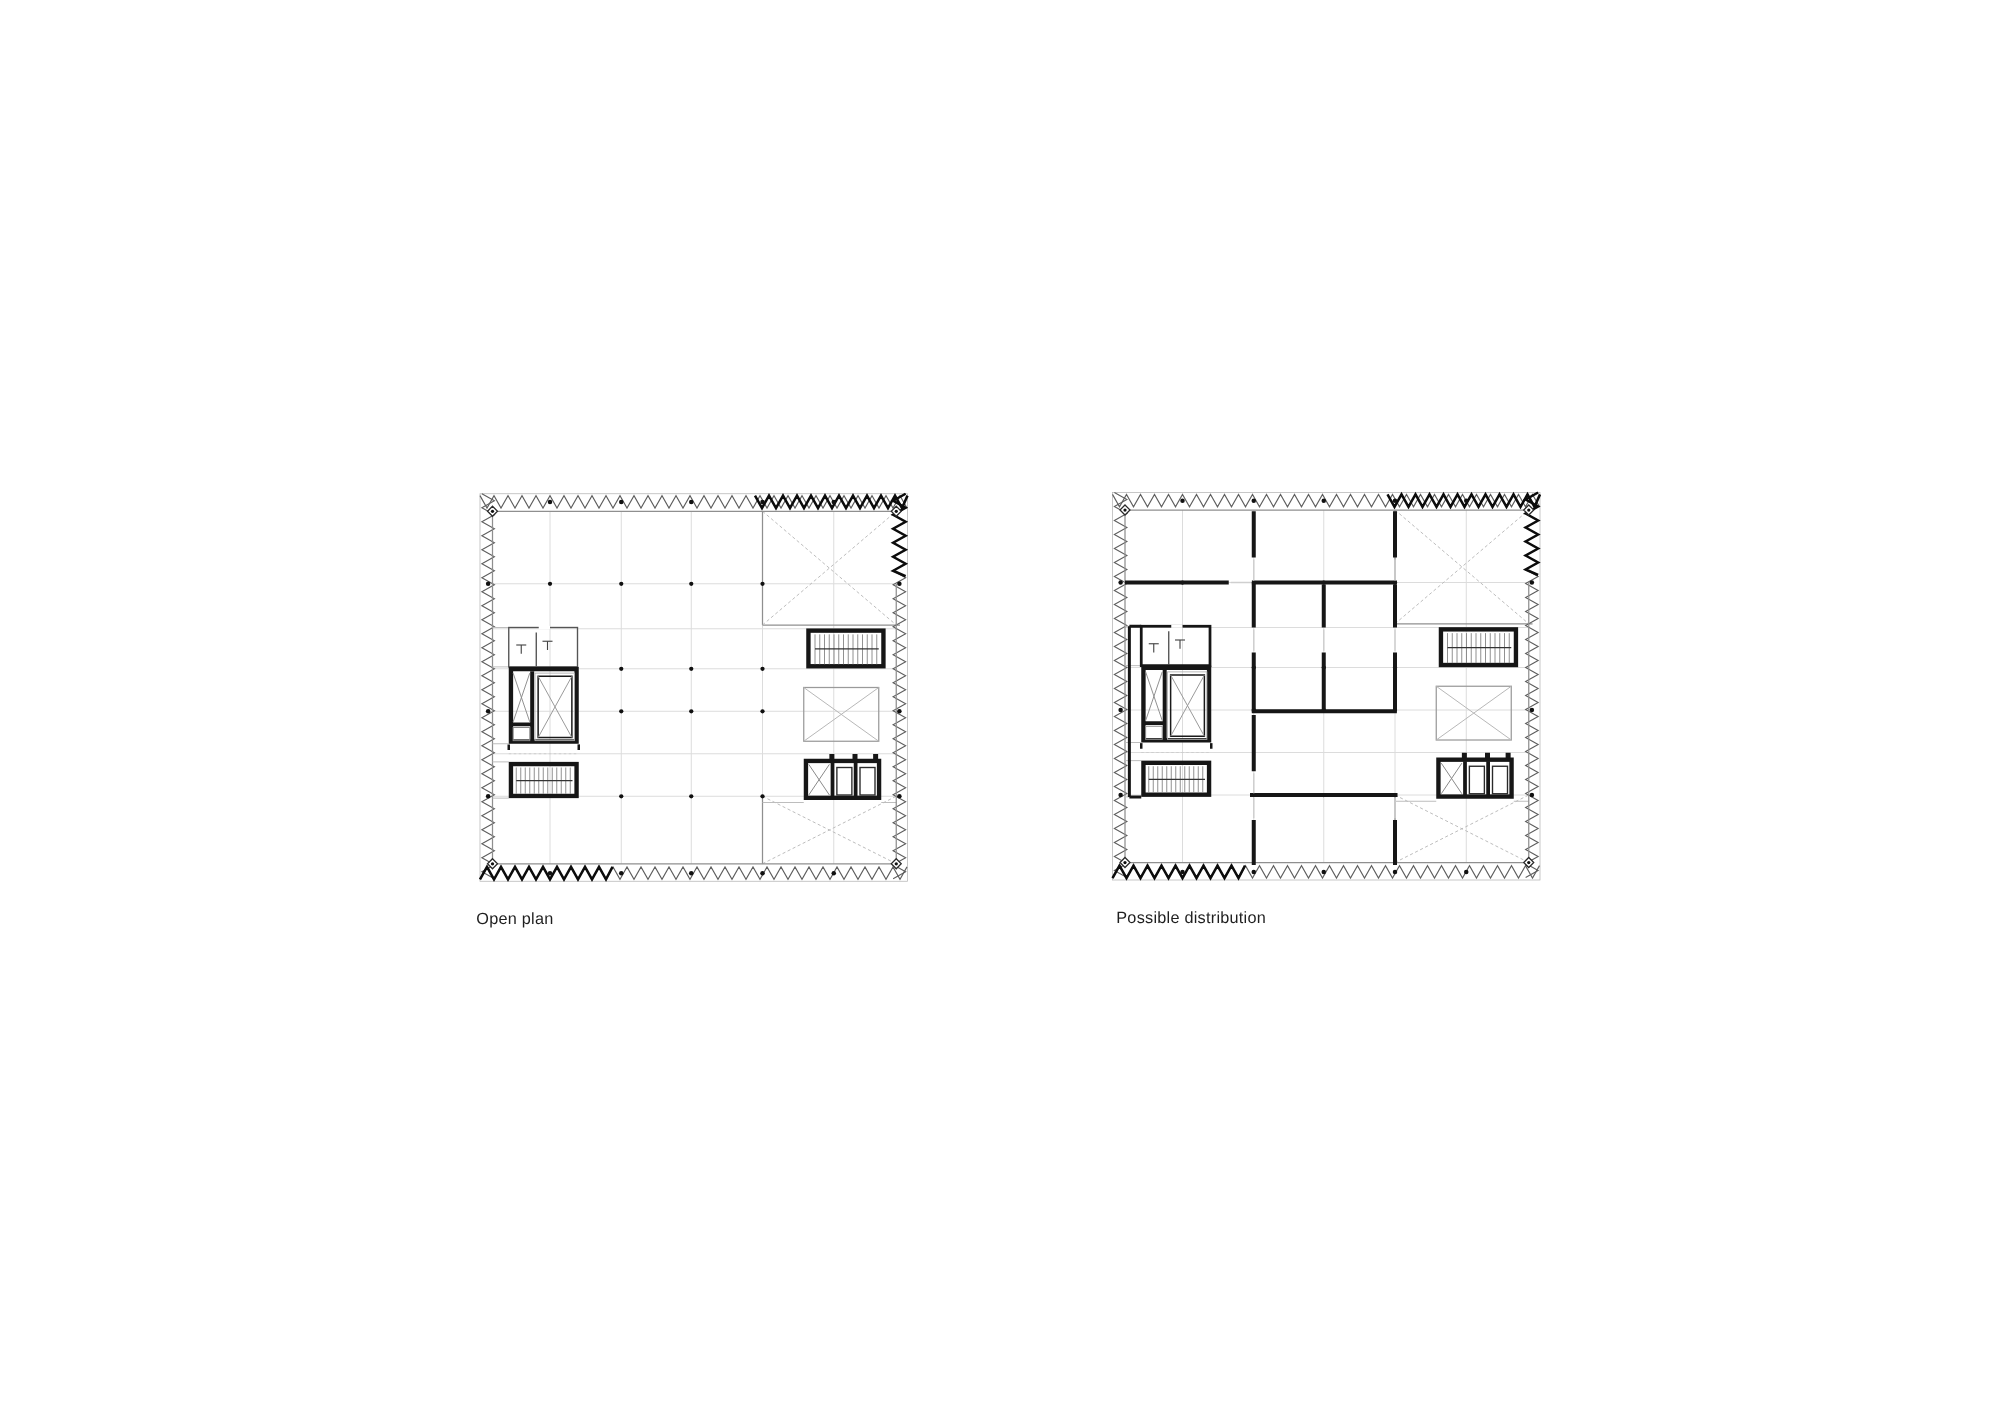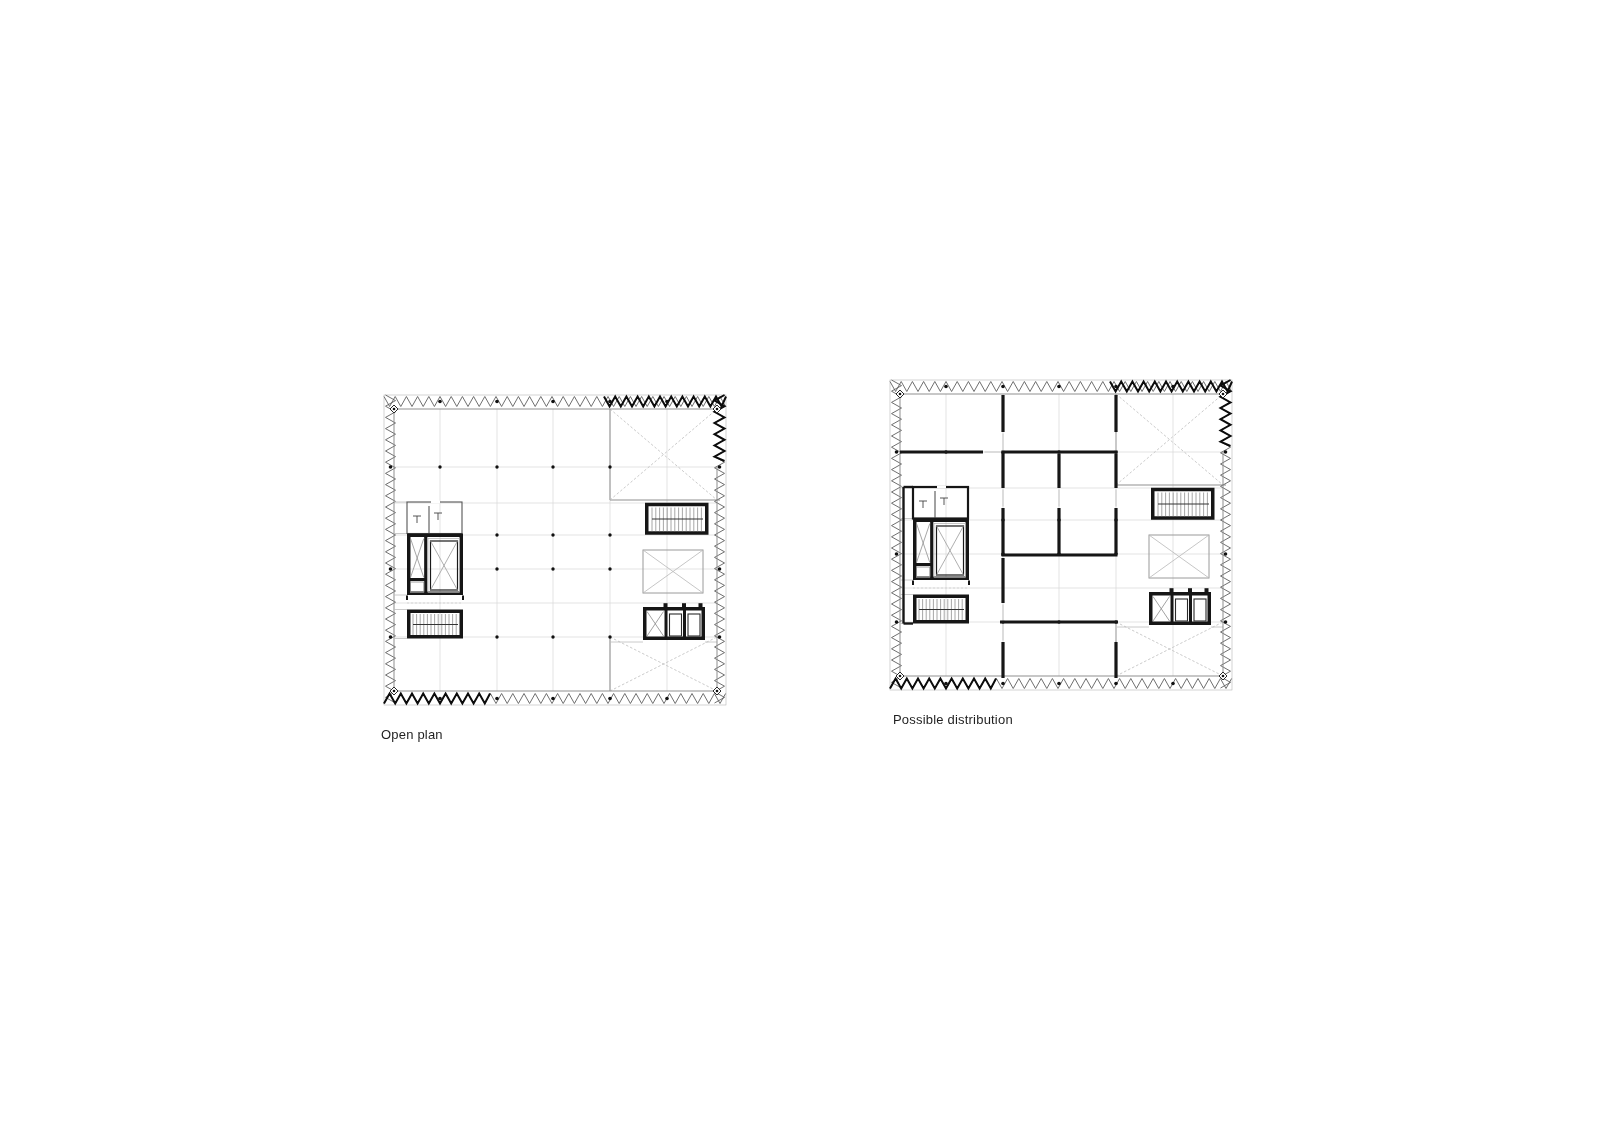"Possible distribution" figure.plan { top: 374px -> 388px }
